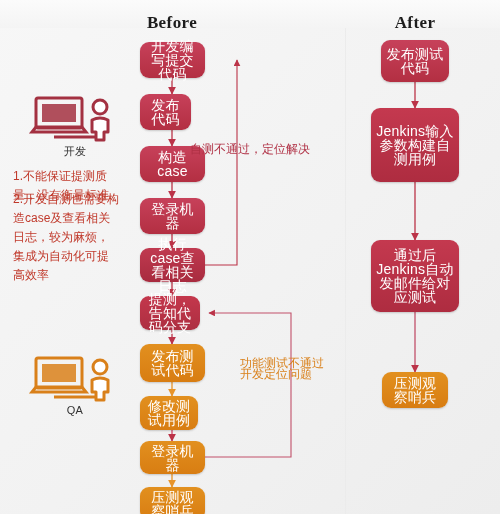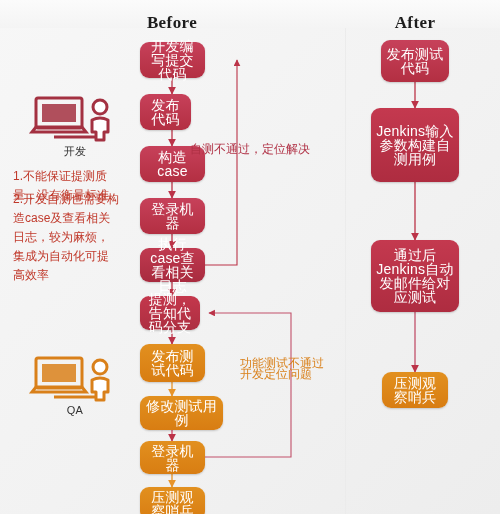"修改测试用例" div.node { width: 83px -> 58px }
